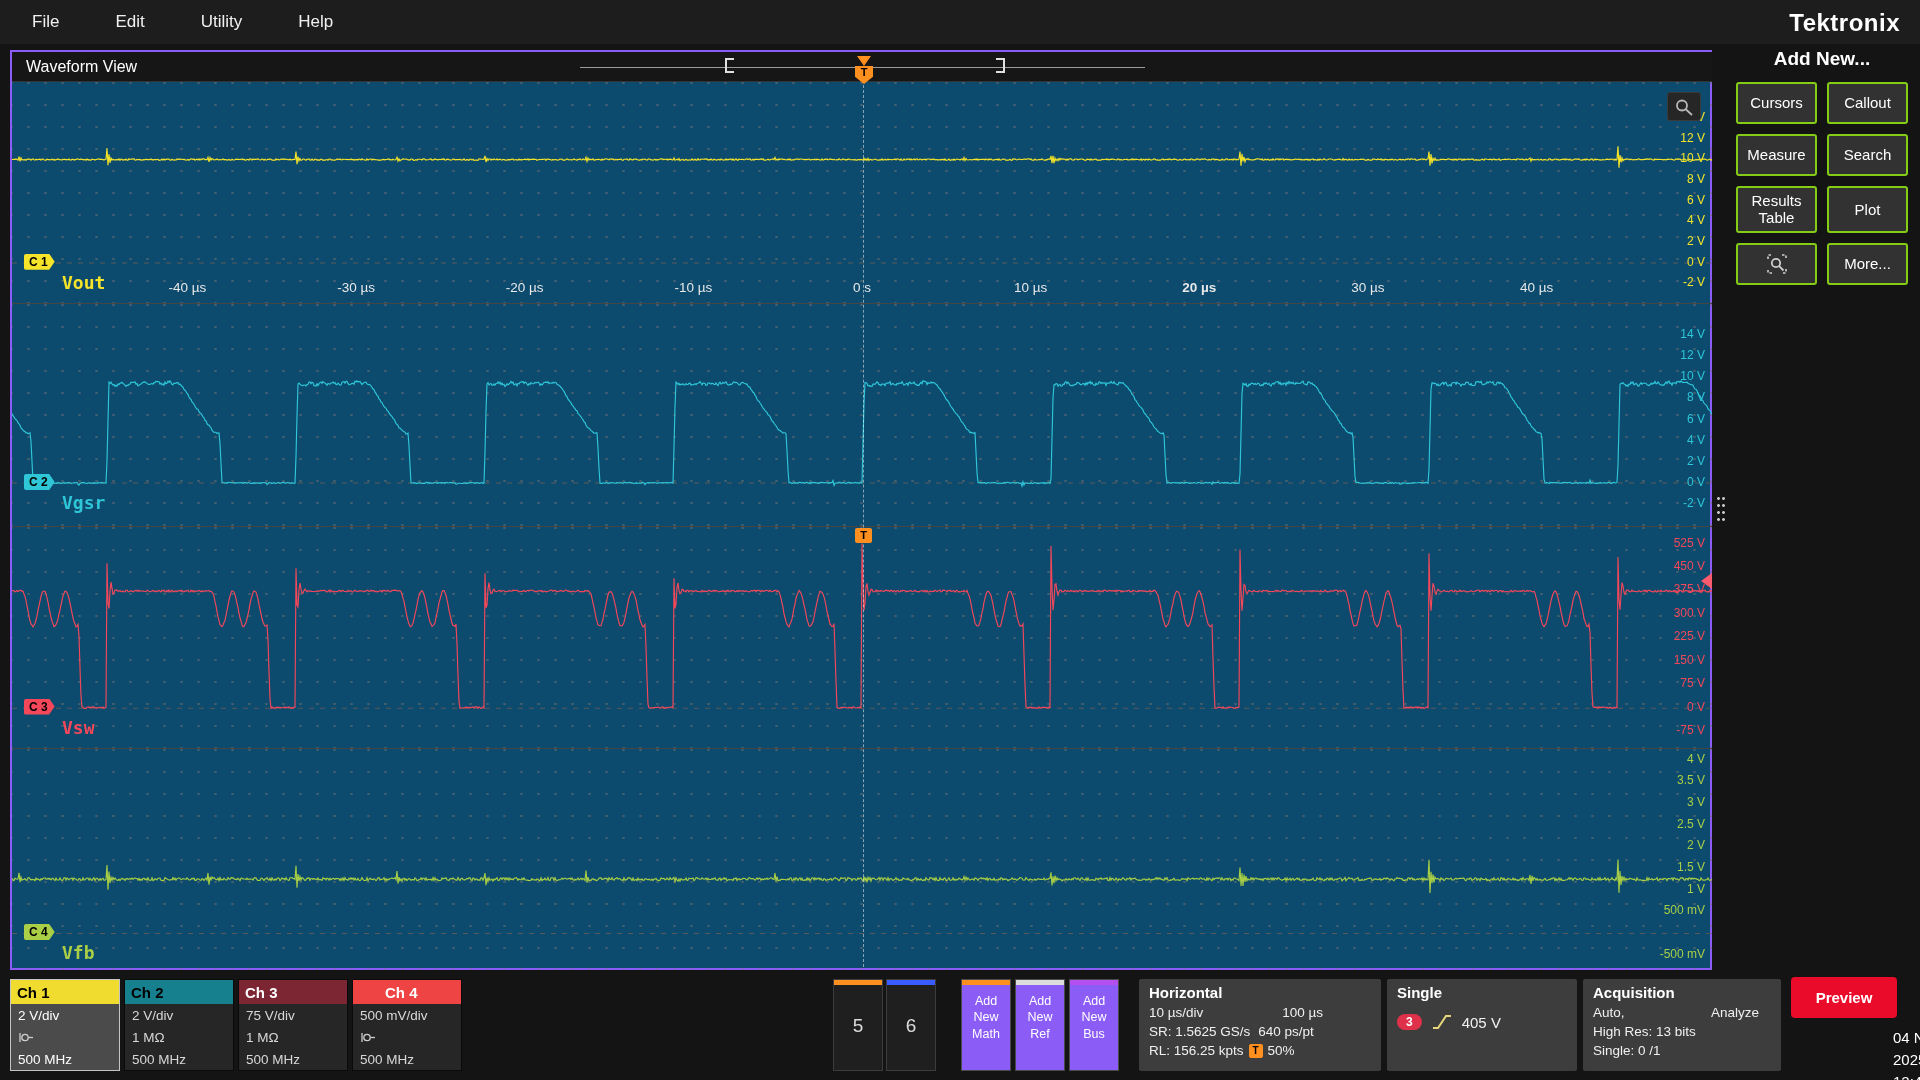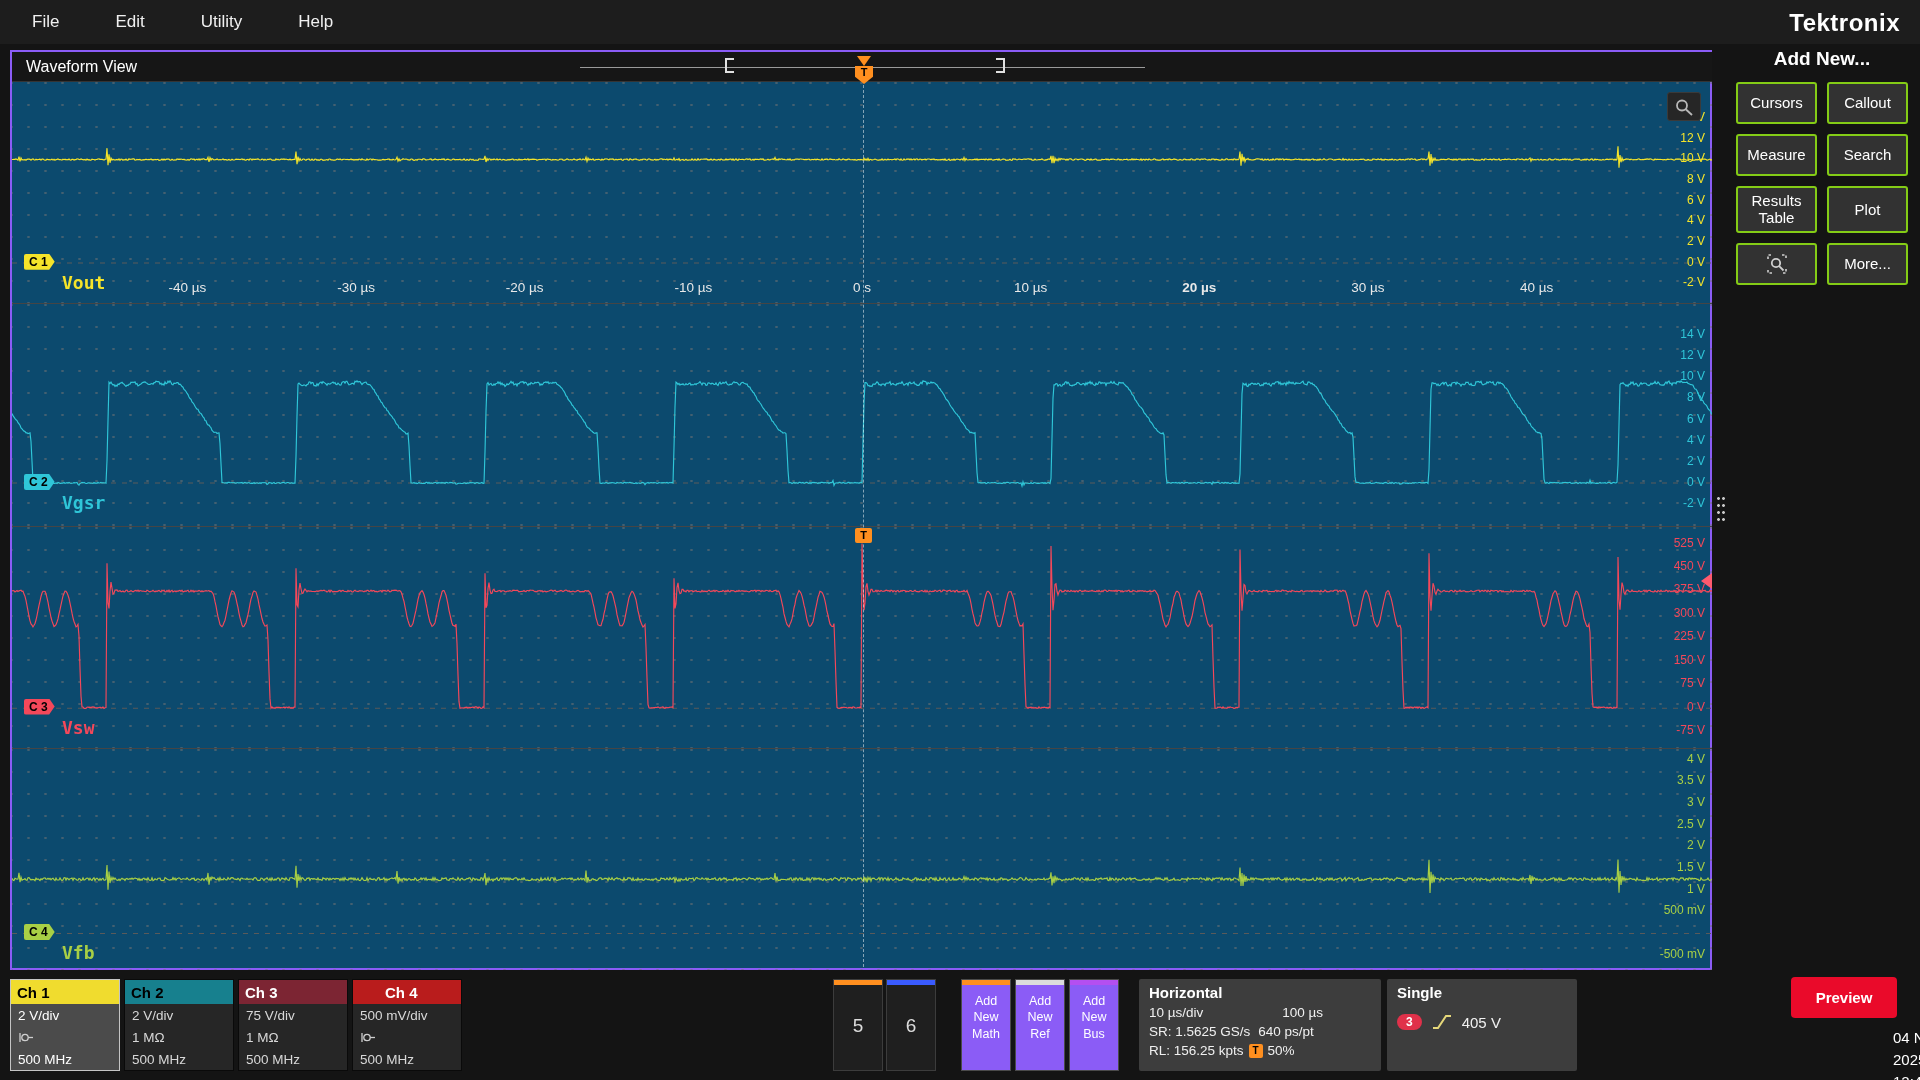"Ch 4" div.hd { background: #b91c1c -> #ef4444 }
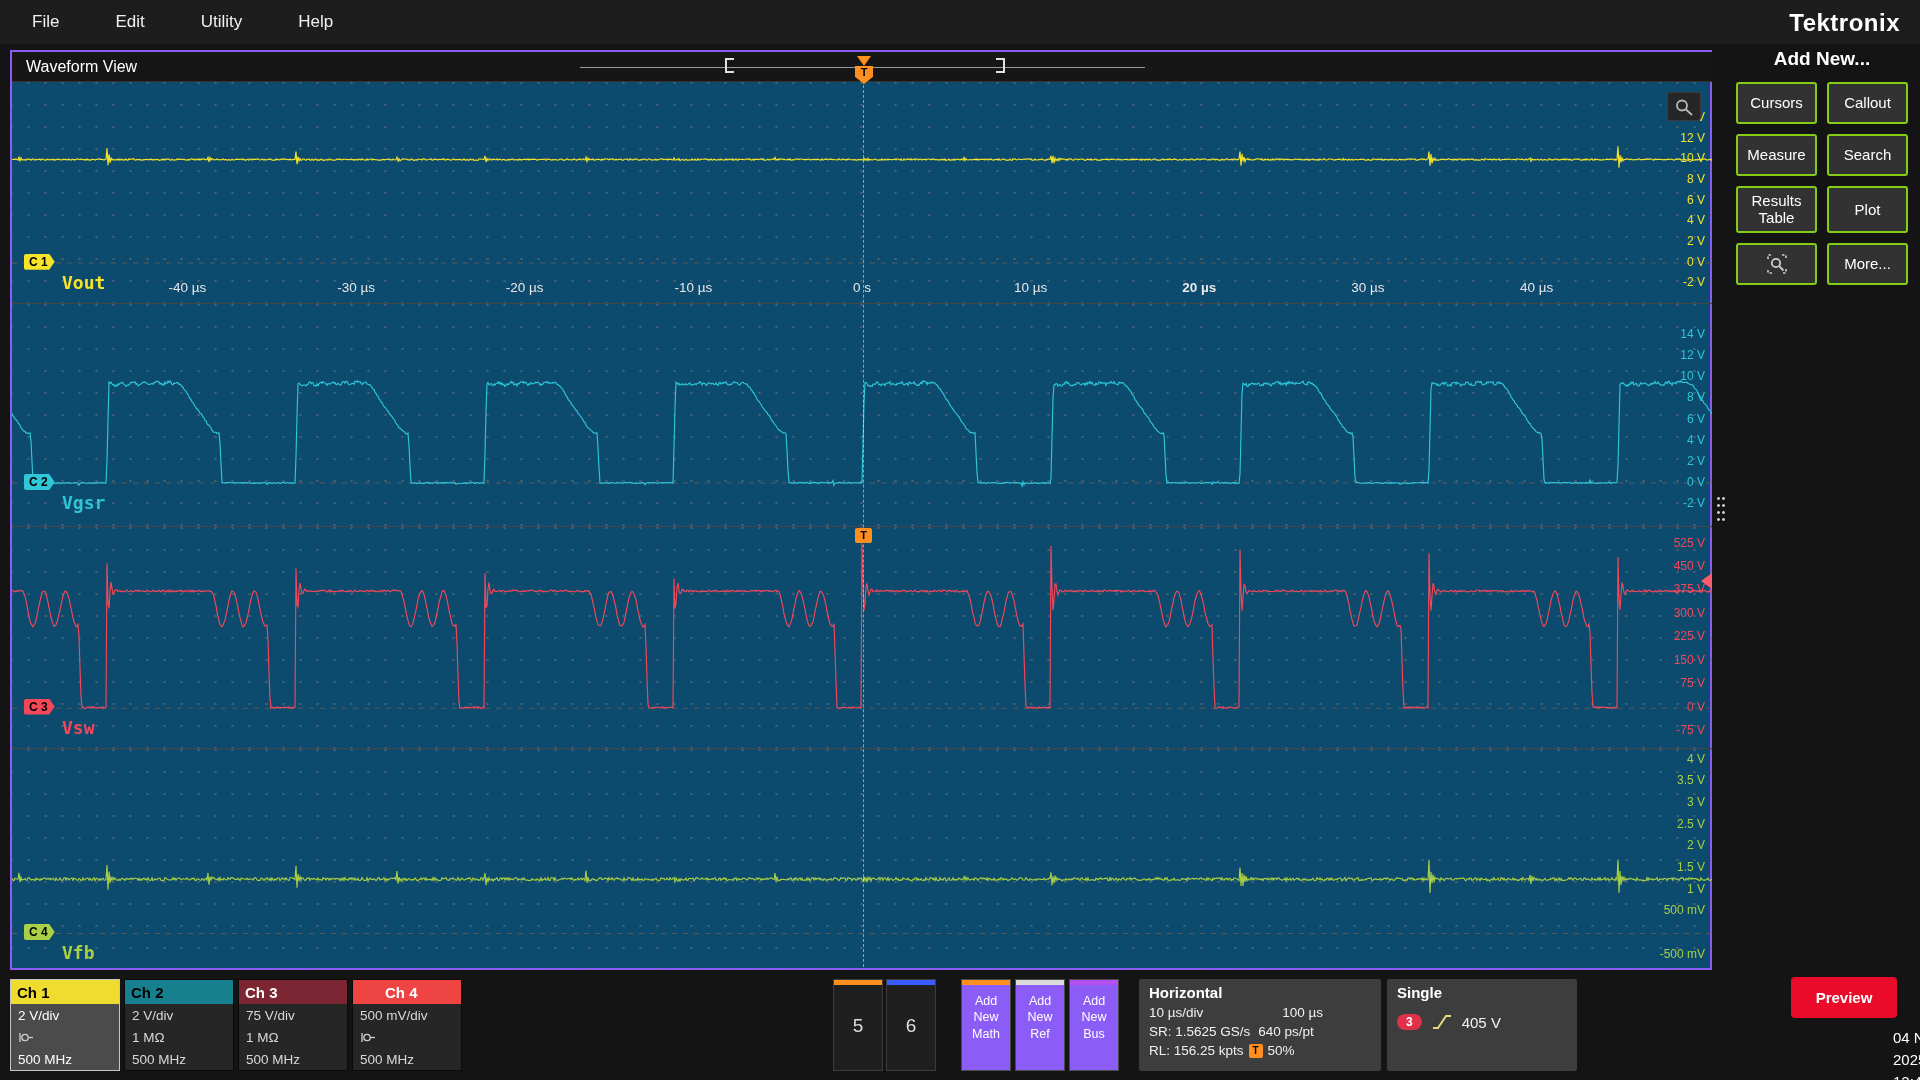"Acquisition" div.info-tile { html: none -> <div> <div>Acquisition</div> <div> <span>Auto,</span> <span>Analyze</span> </div> <div>High Res: 13 bits</div> <div>Single: 0 /1</div> </div> }
